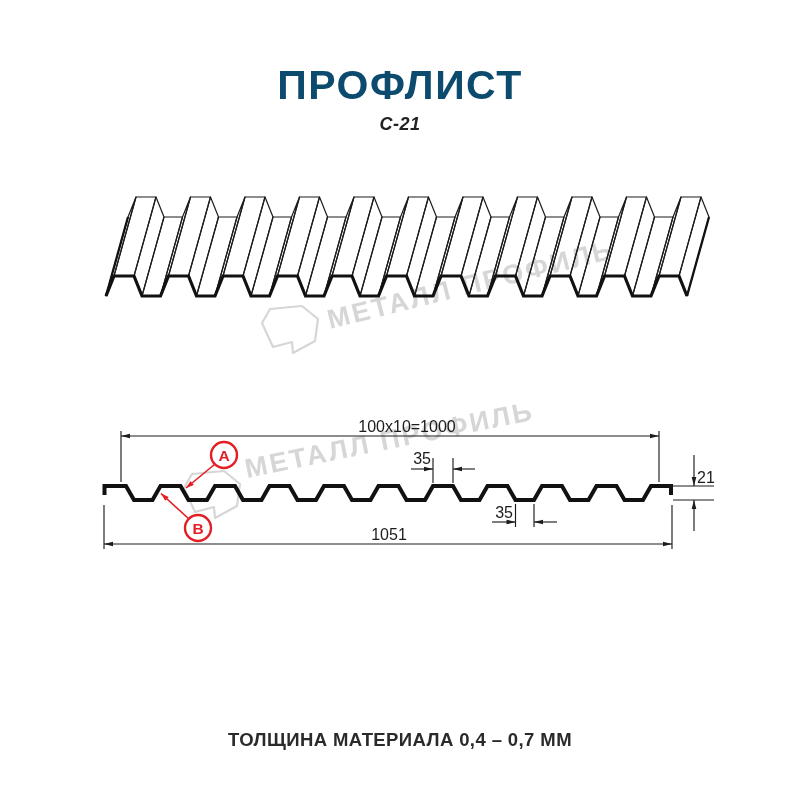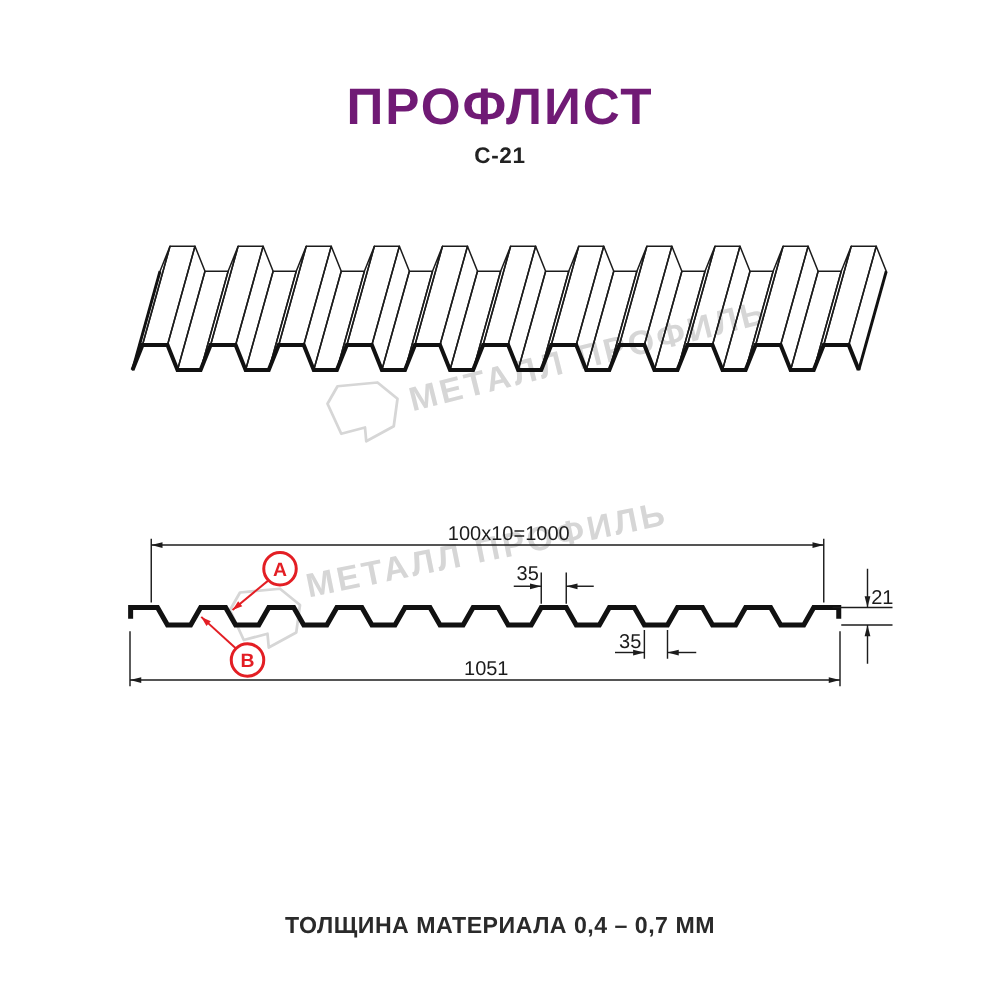"ПРОФЛИСТ" .page-title { color: #701a75 -> #0c4a6e }
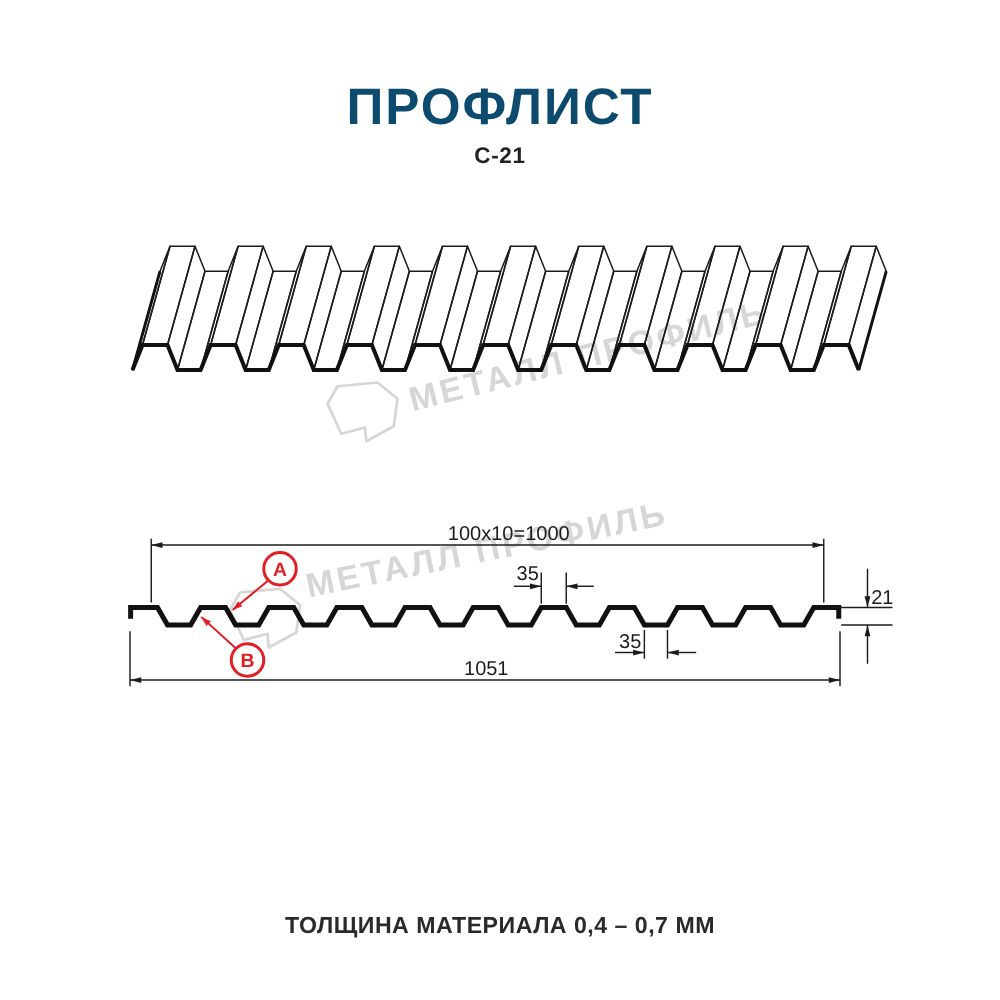"С-21" .profile-code { font-style: none -> italic }
